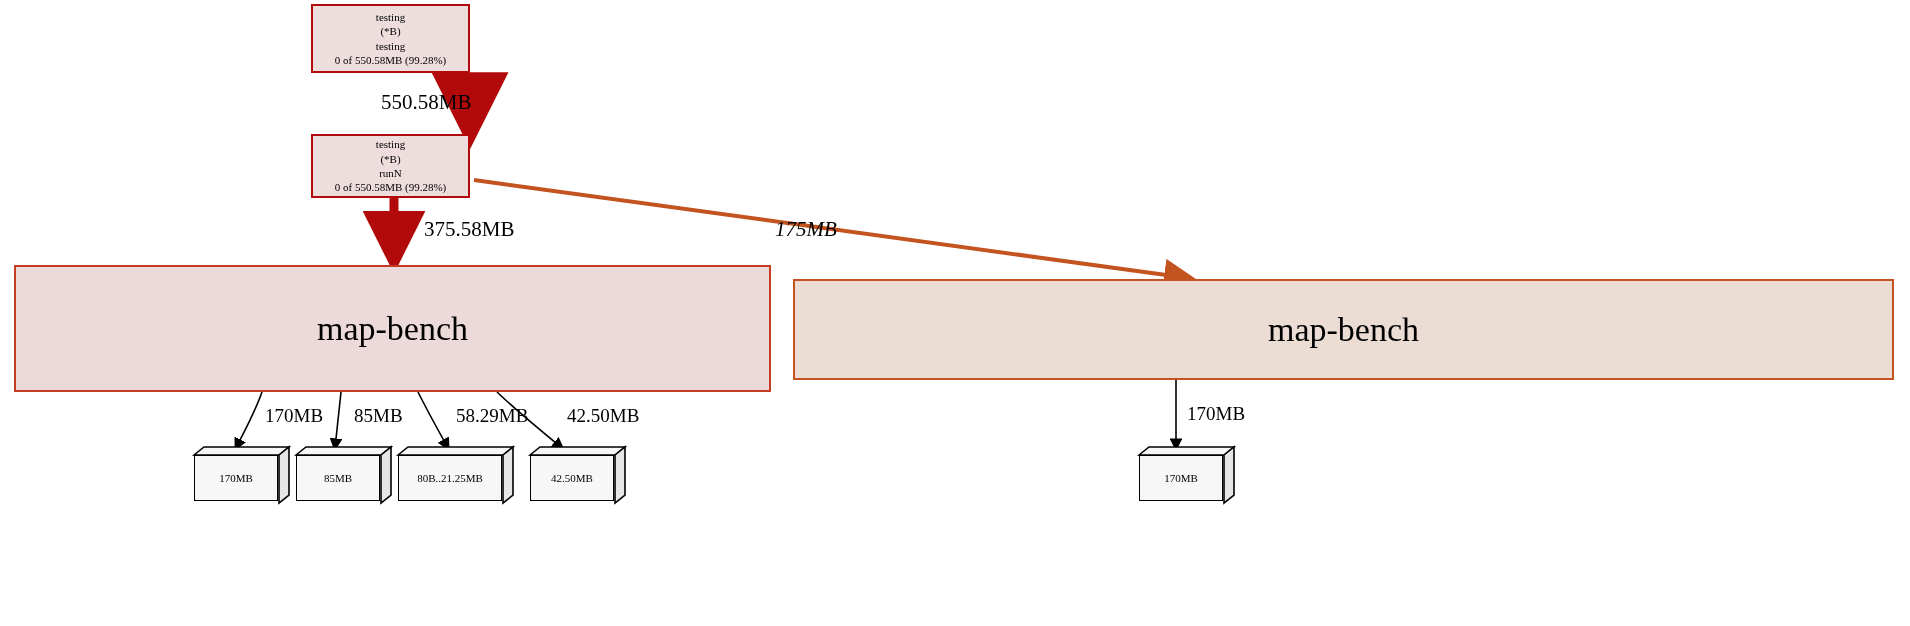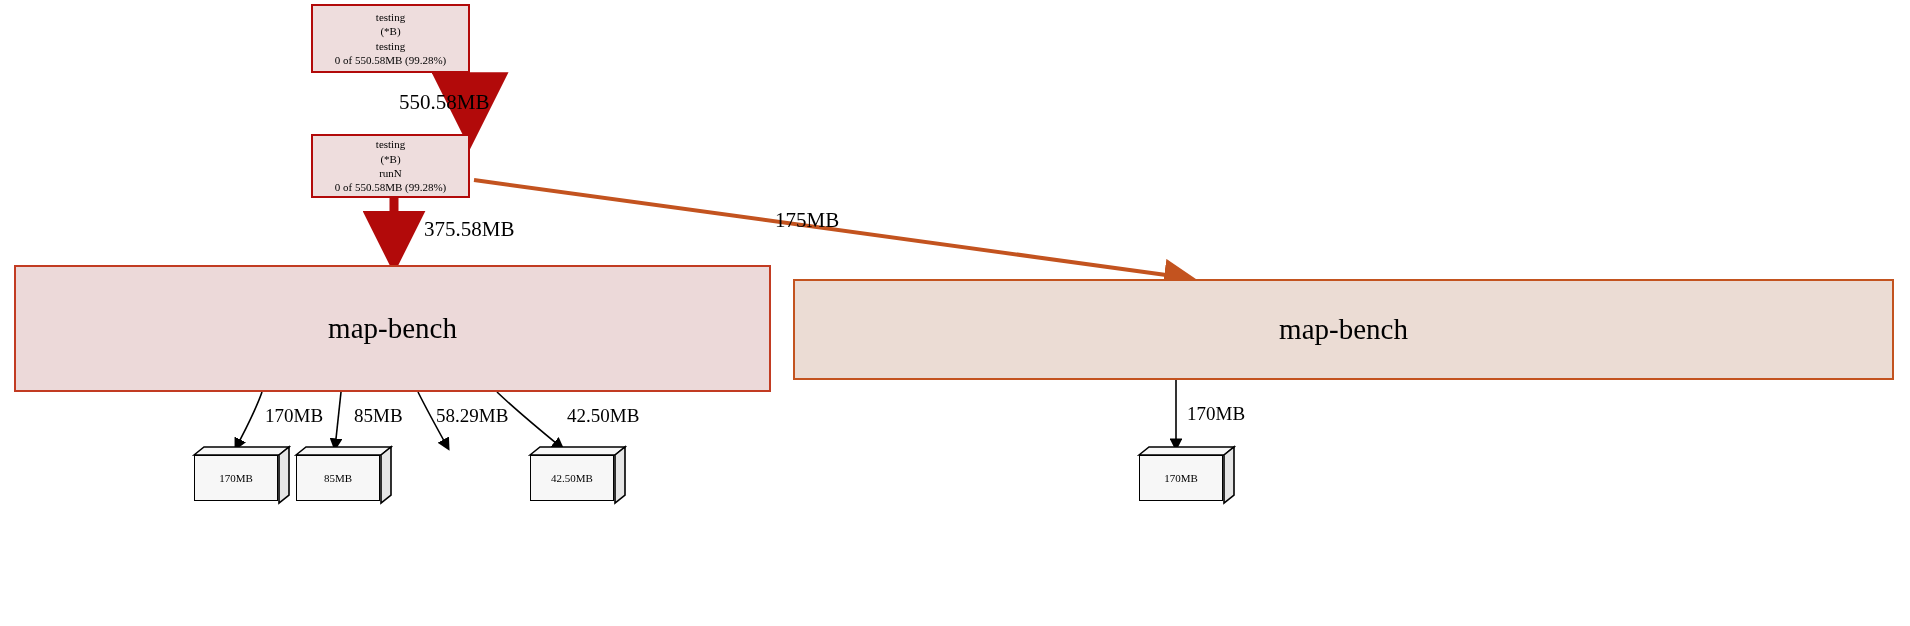"550.58MB" div.edge-label { left: 399px -> 381px }
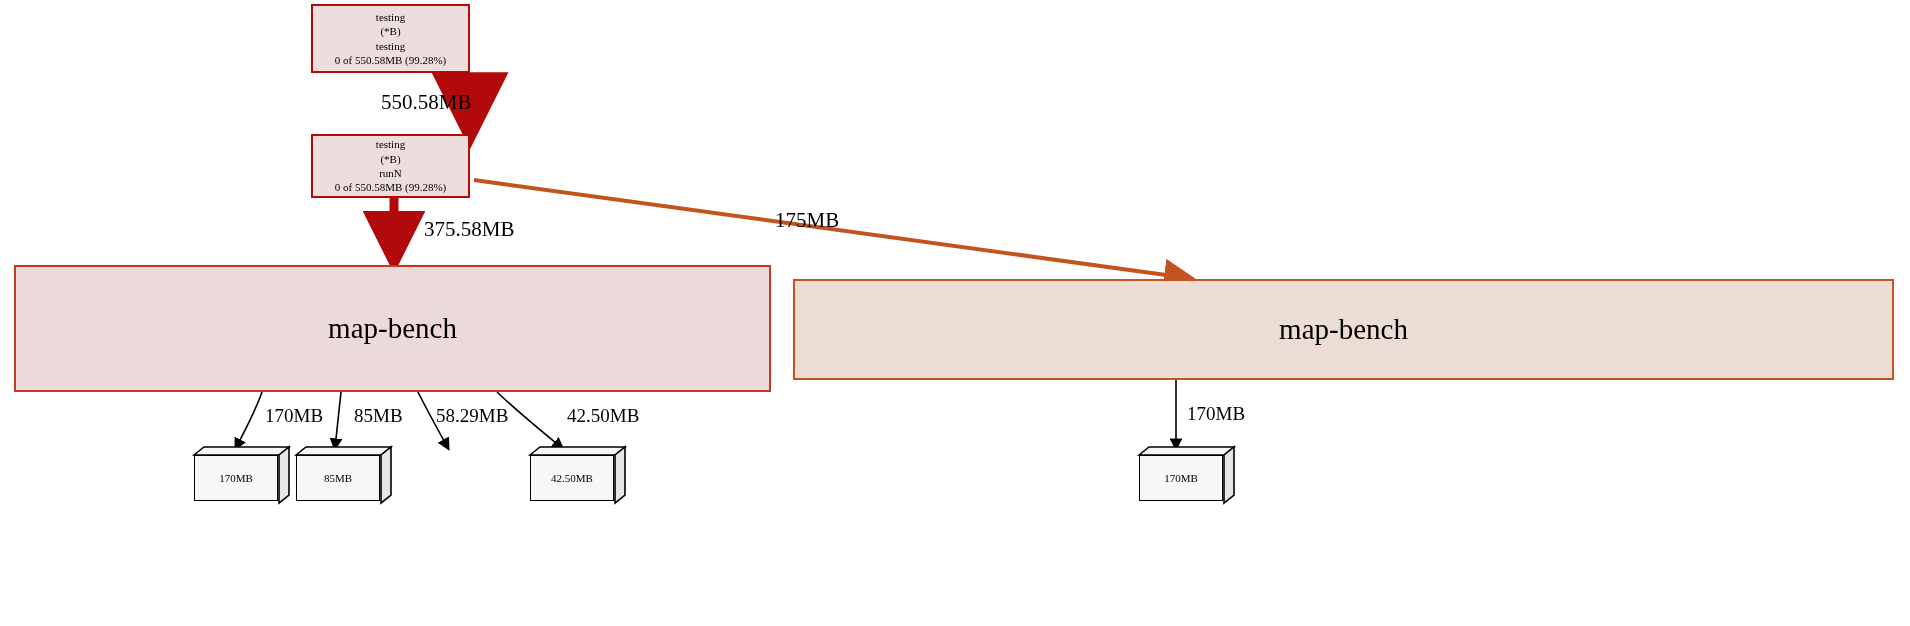"175MB" div.edge-label { font-style: none -> italic; top: 208px -> 217px }
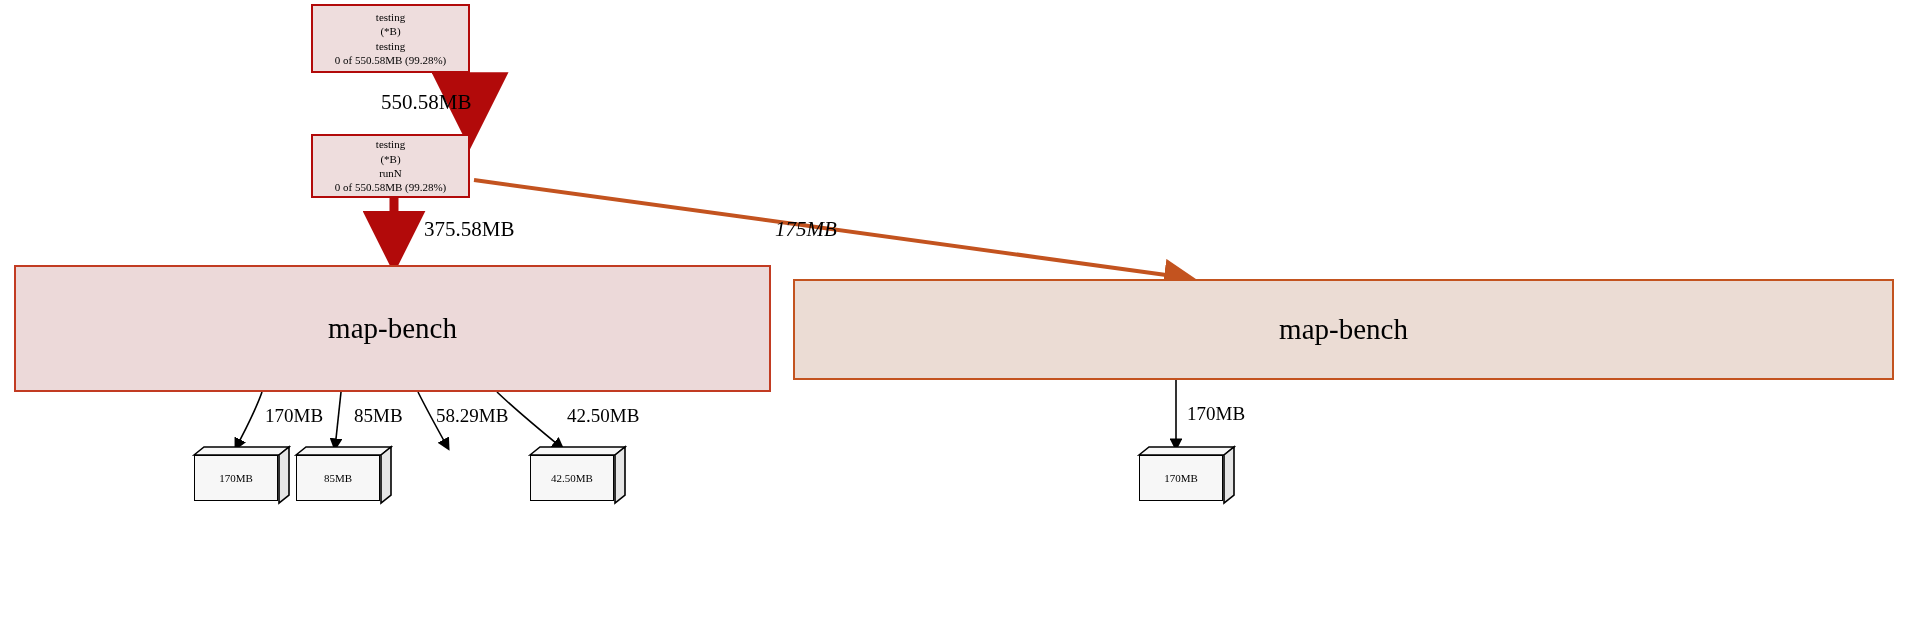"map-bench" .node-big { font-size: 29px -> 34px }
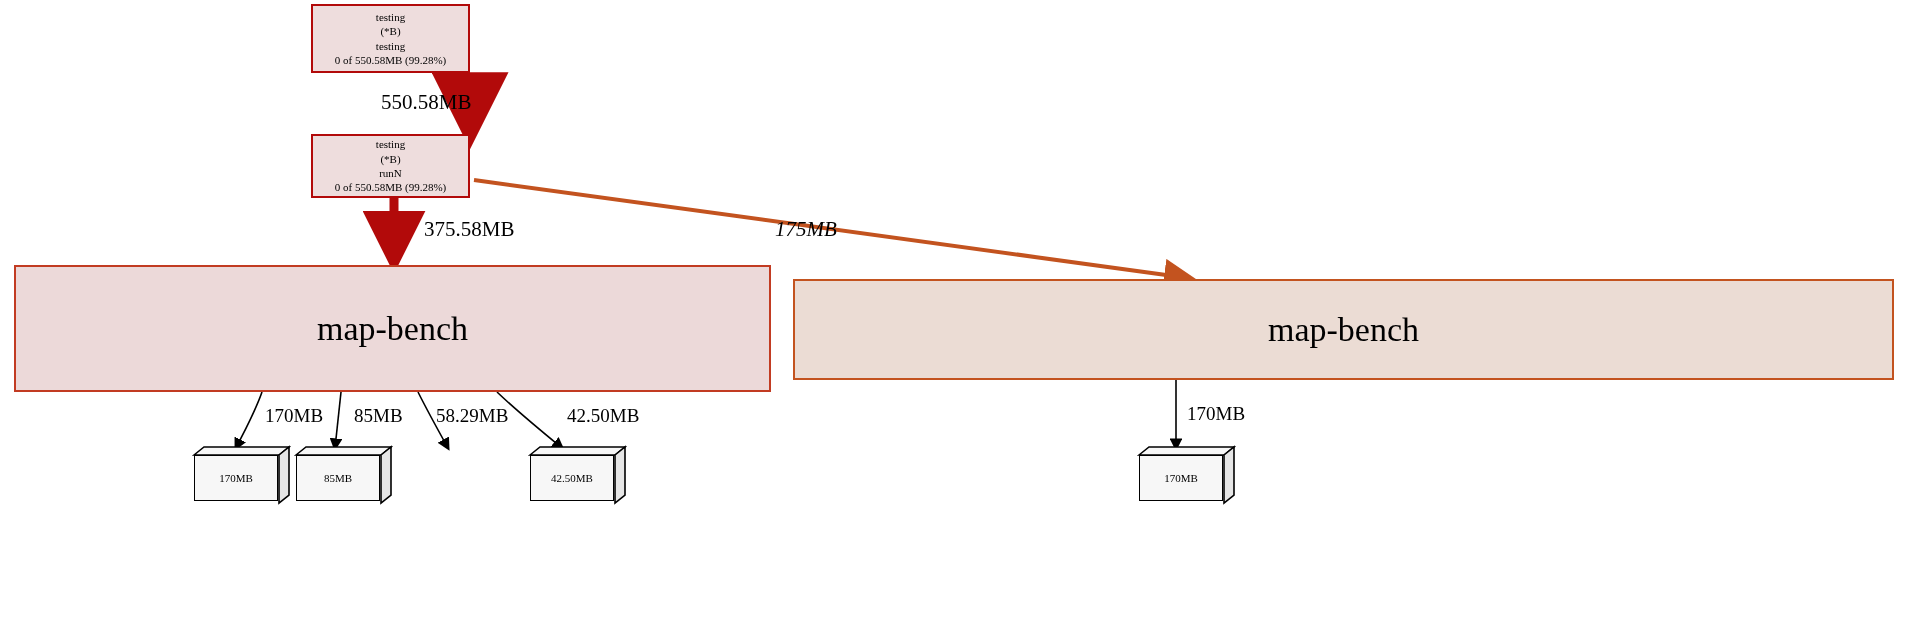"58.29MB" div.edge-label { left: 436px -> 456px }
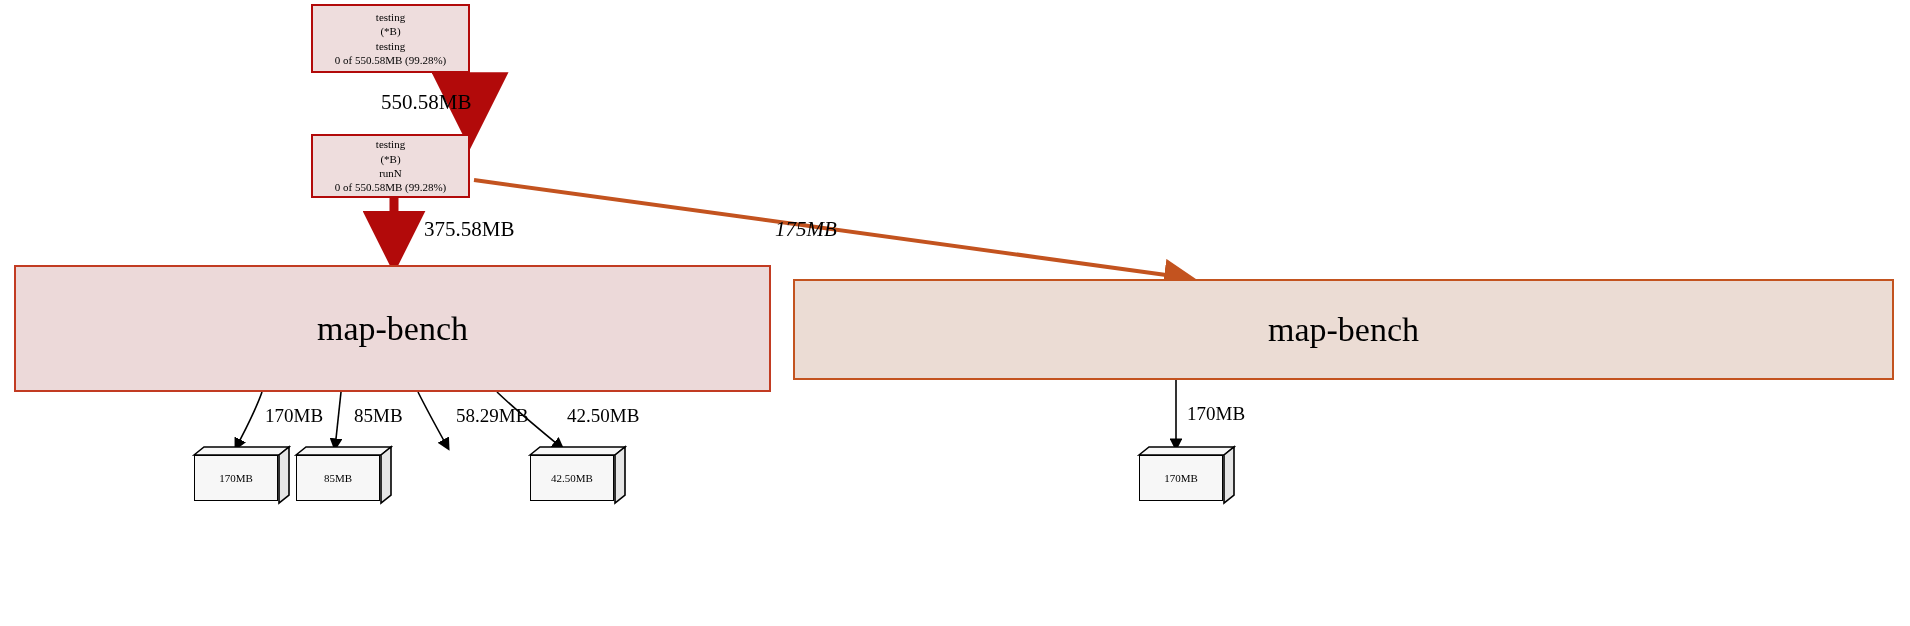"80B..21.25MB" div.leaf { html: none -> <div> <svg> <polygon></polygon> <polygon></polygon> </svg> <div>80B..21.25MB</div> </div> }
